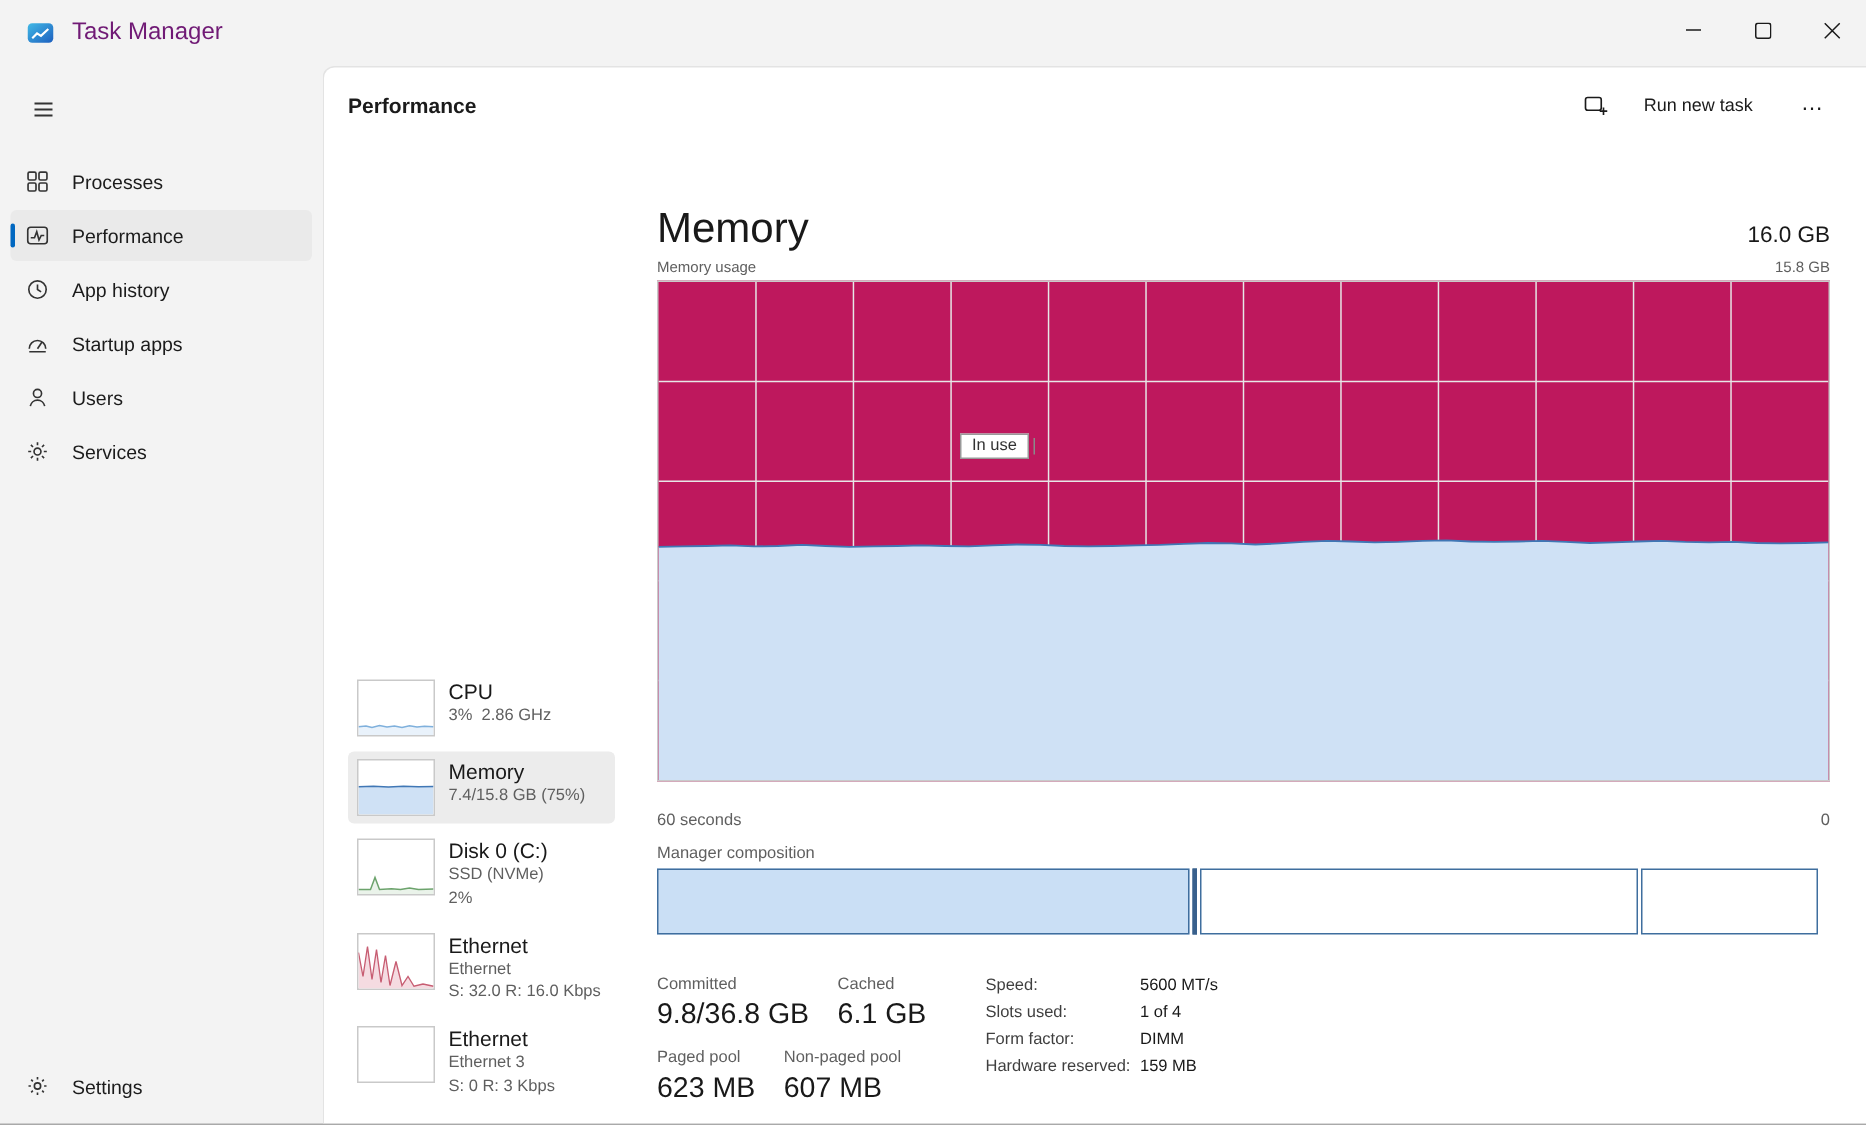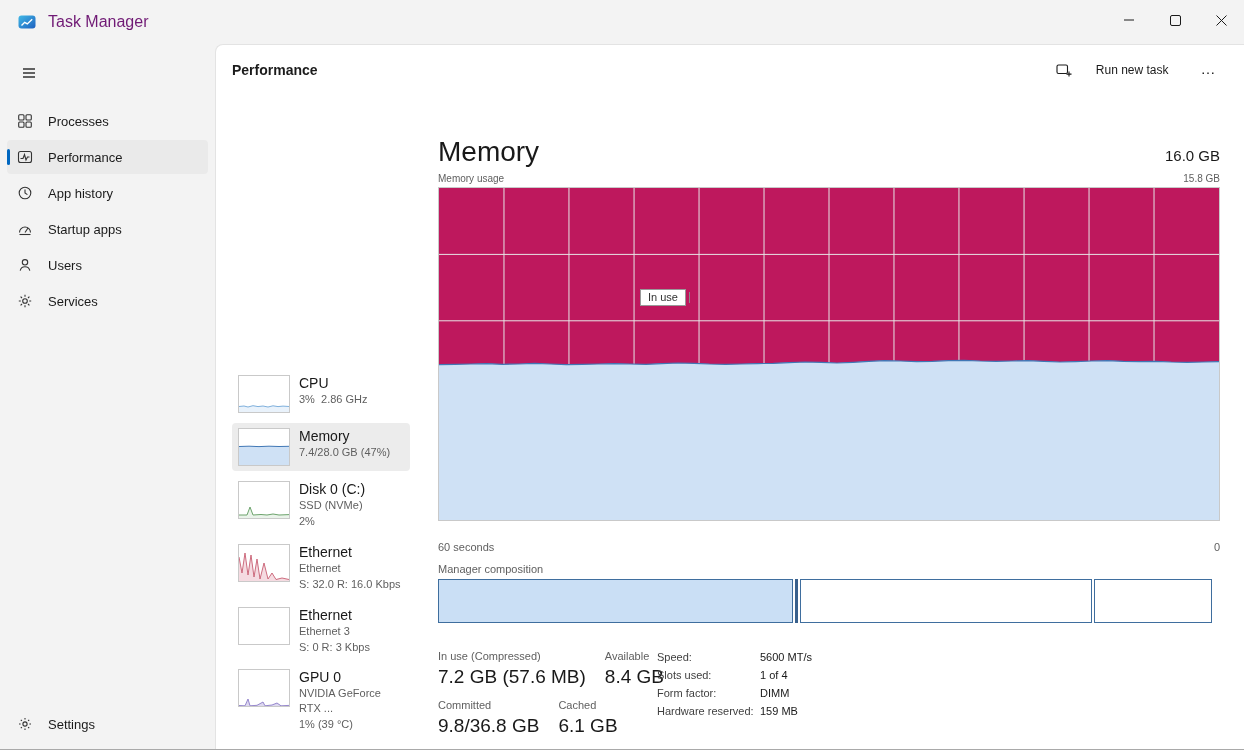"7.4/28.0 GB (47%)" div.pi-sub { text: 7.4/28.0 GB (47% -> 7.4/15.8 GB (75% }
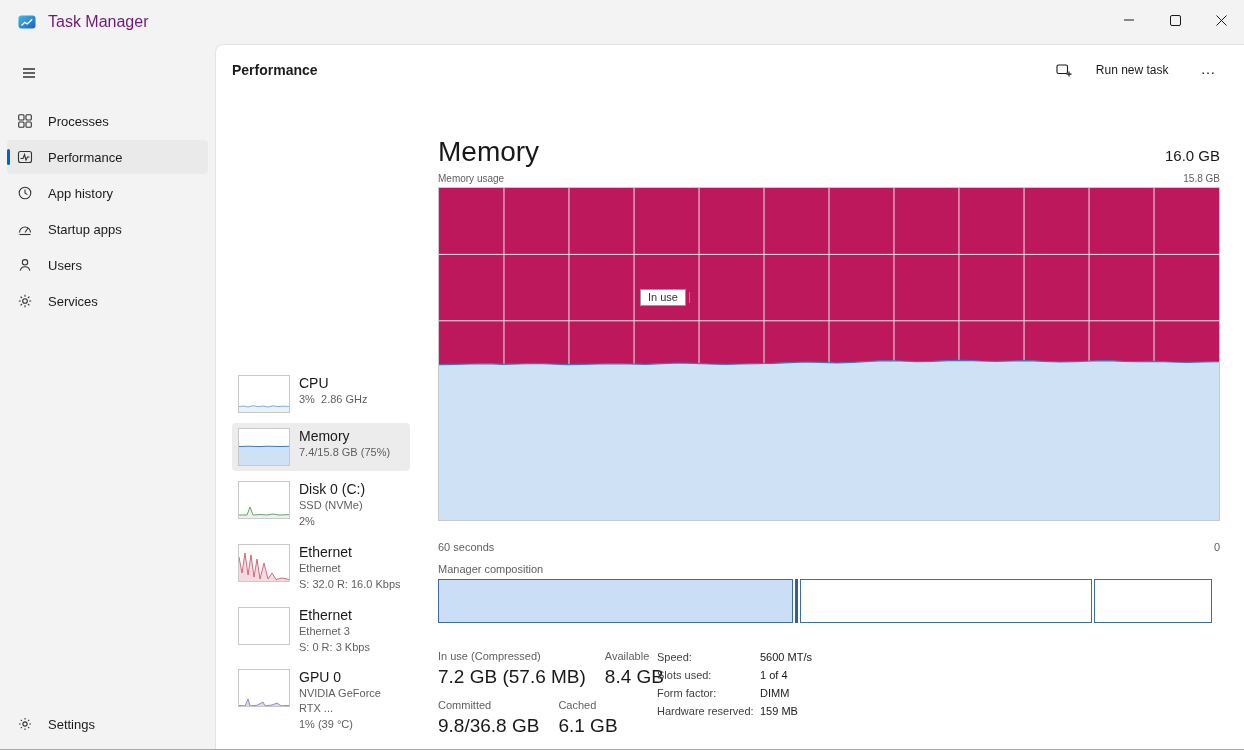"In use (Compressed)" div.stats-row { html: <div> <div> <div>In use (Compressed)</div> <div>7.2 GB (57.6 MB)</div> </div> <div> <div>Available</div> <div>8.4 GB</div> </div> </div> -> none }
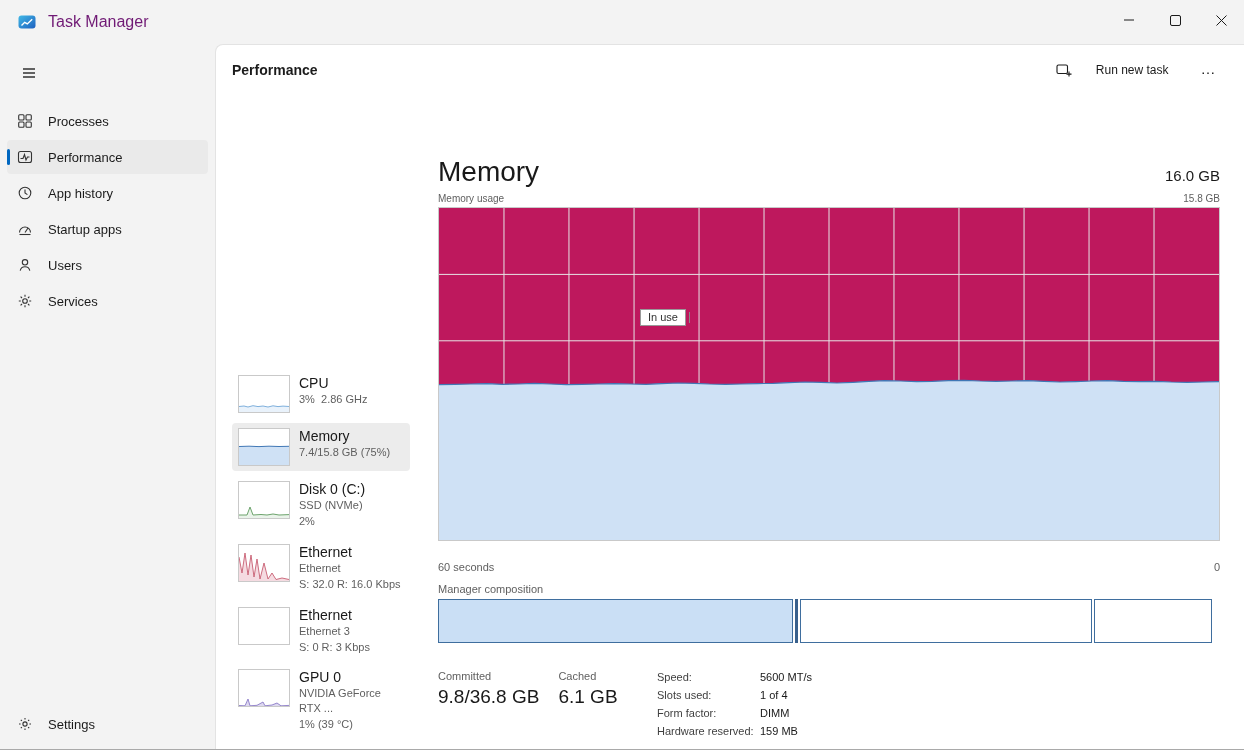"GPU 0" div.perf-item { html: <div> <div> <svg> <path></path> <polyline></polyline> </svg> </div> <div> <div>GPU 0</div> <div>NVIDIA GeForce RTX ...</div> <div>1% (39 °C)</div> </div> </div> -> none }
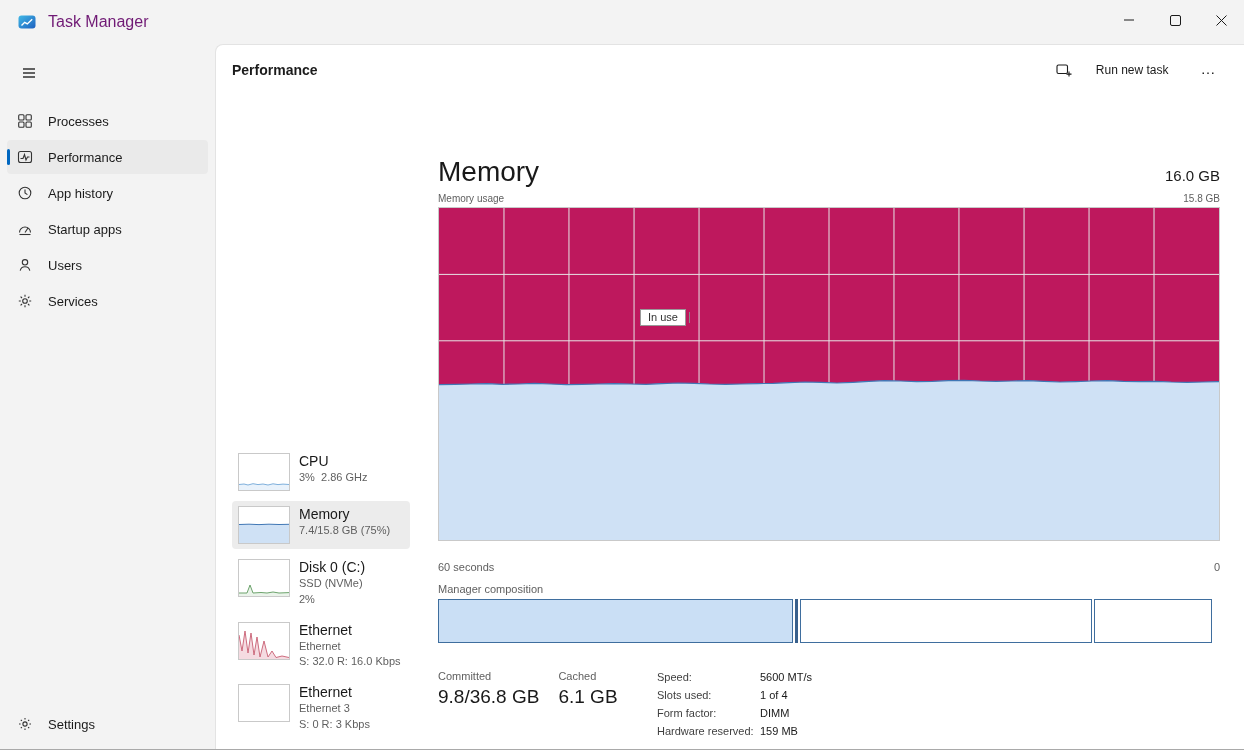"Paged pool" div.stats-row { html: none -> <div> <div> <div>Paged pool</div> <div>623 MB</div> </div> <div> <div>Non-paged pool</div> <div>607 MB</div> </div> </div> }
